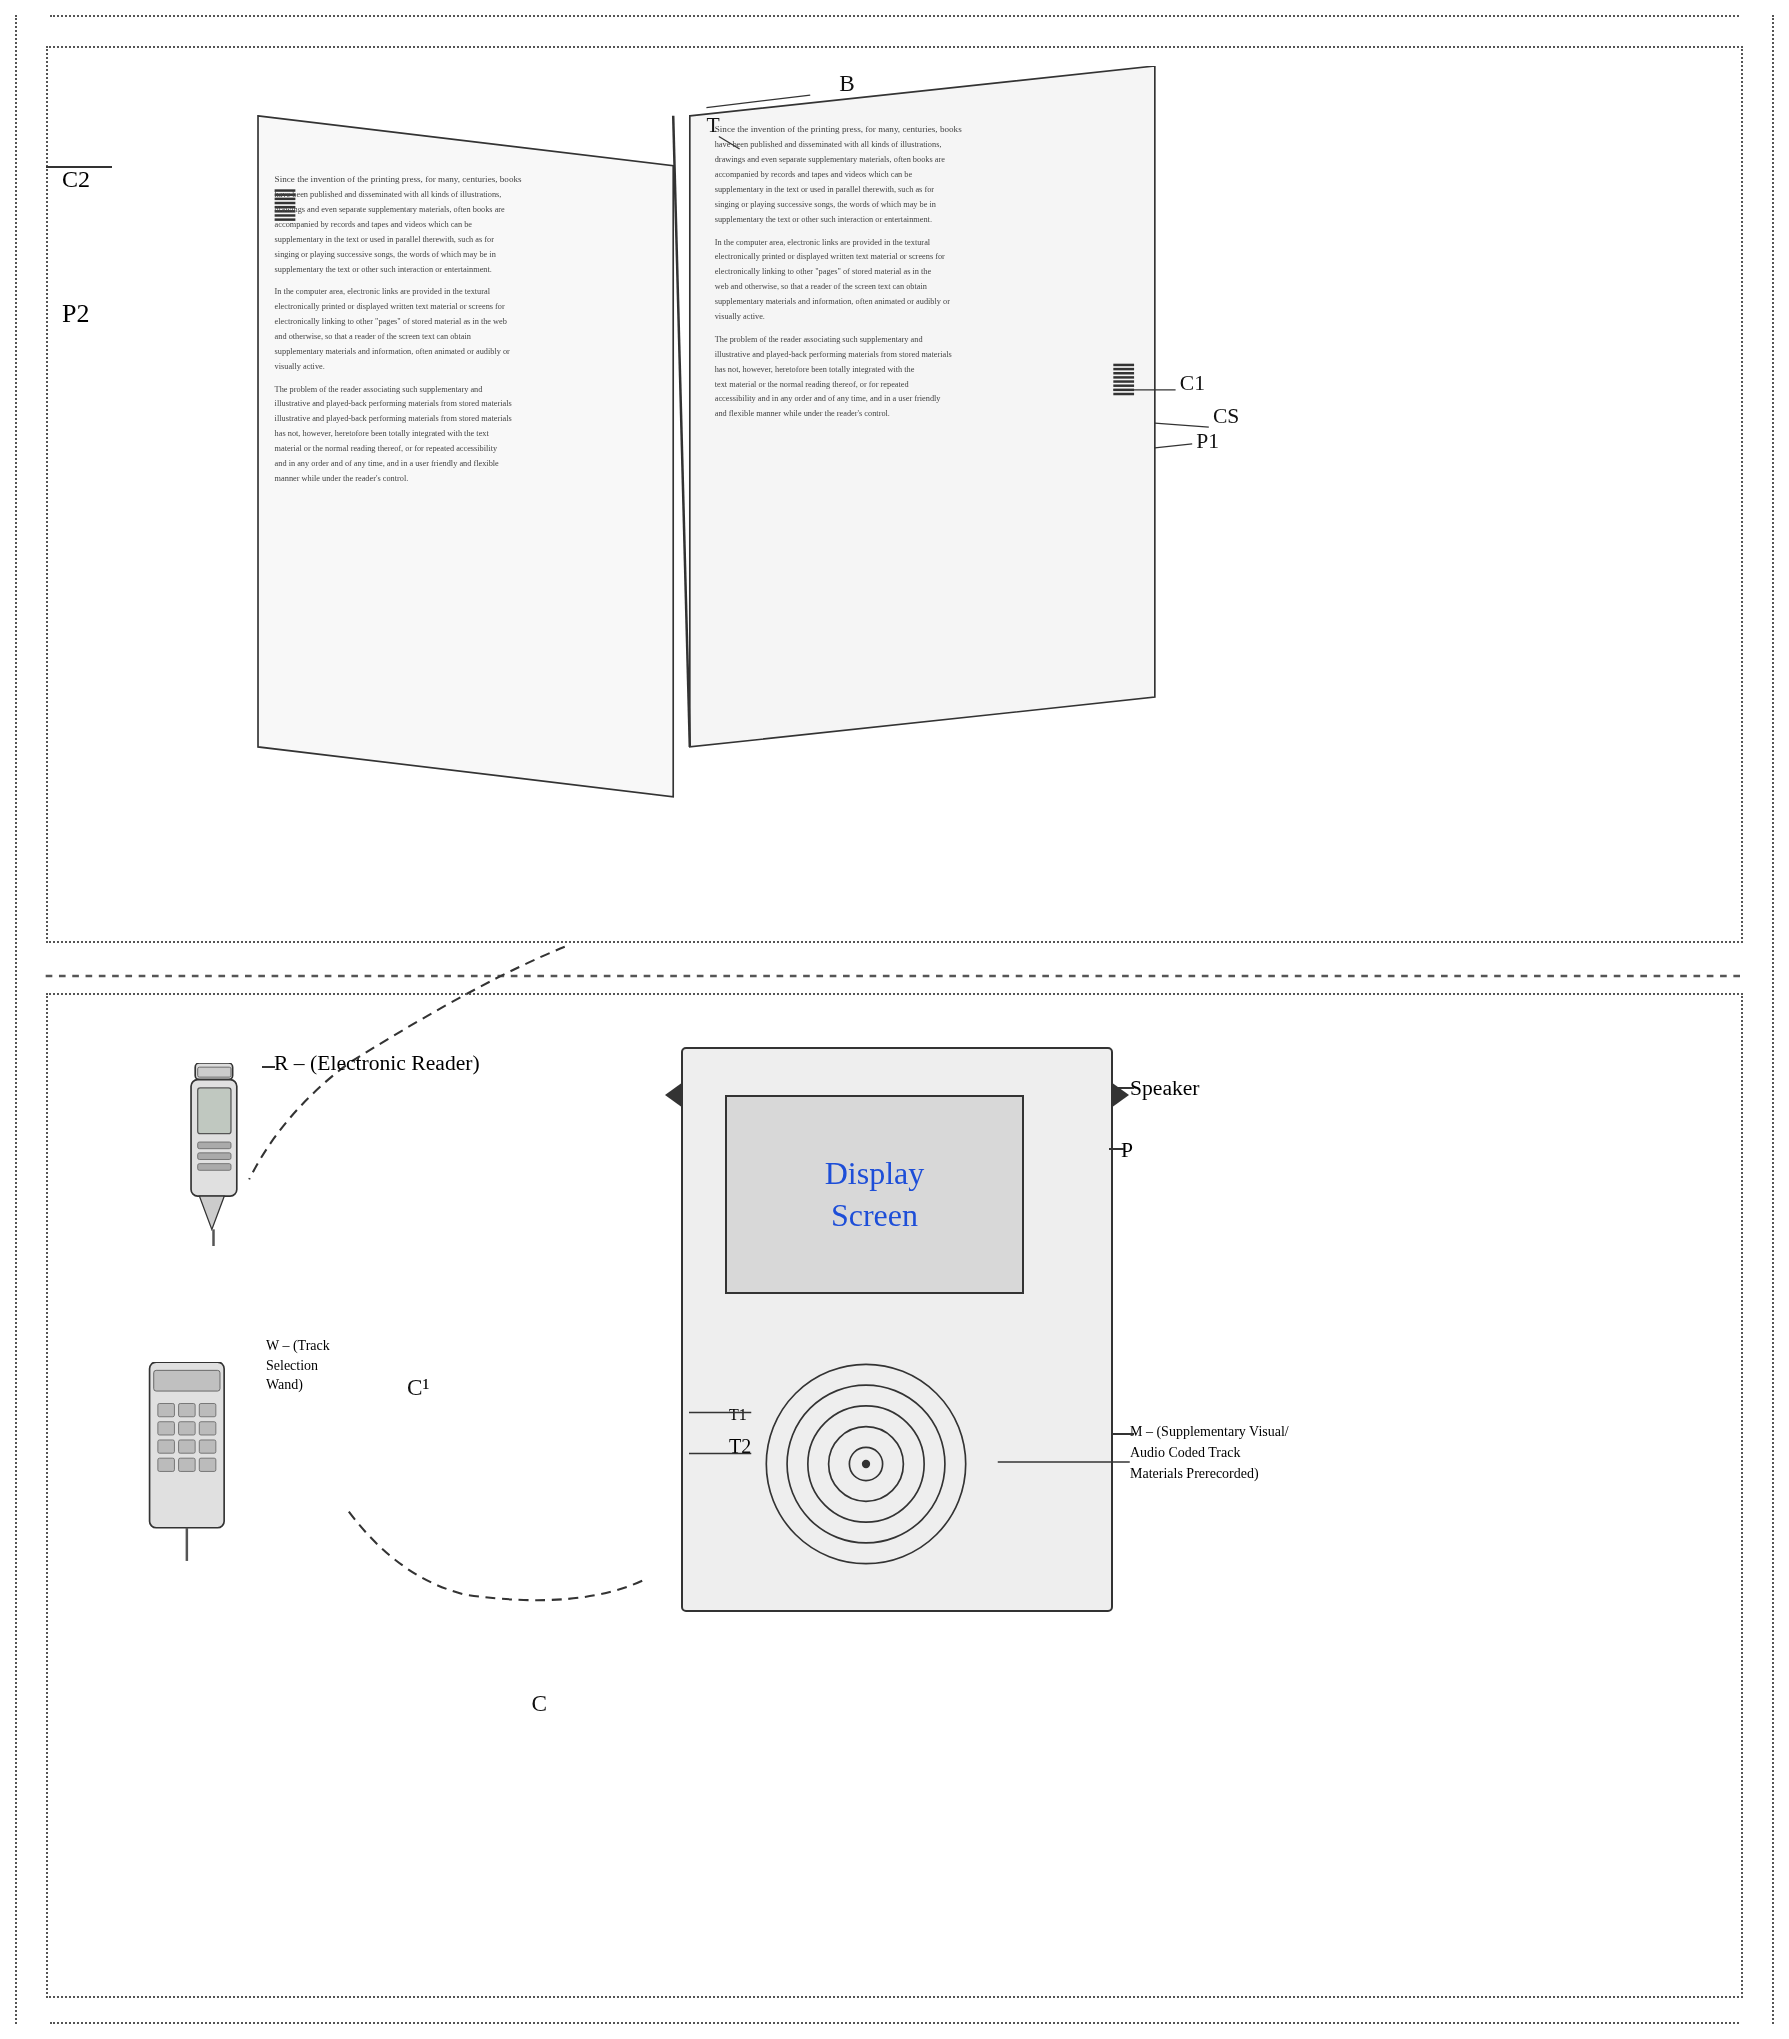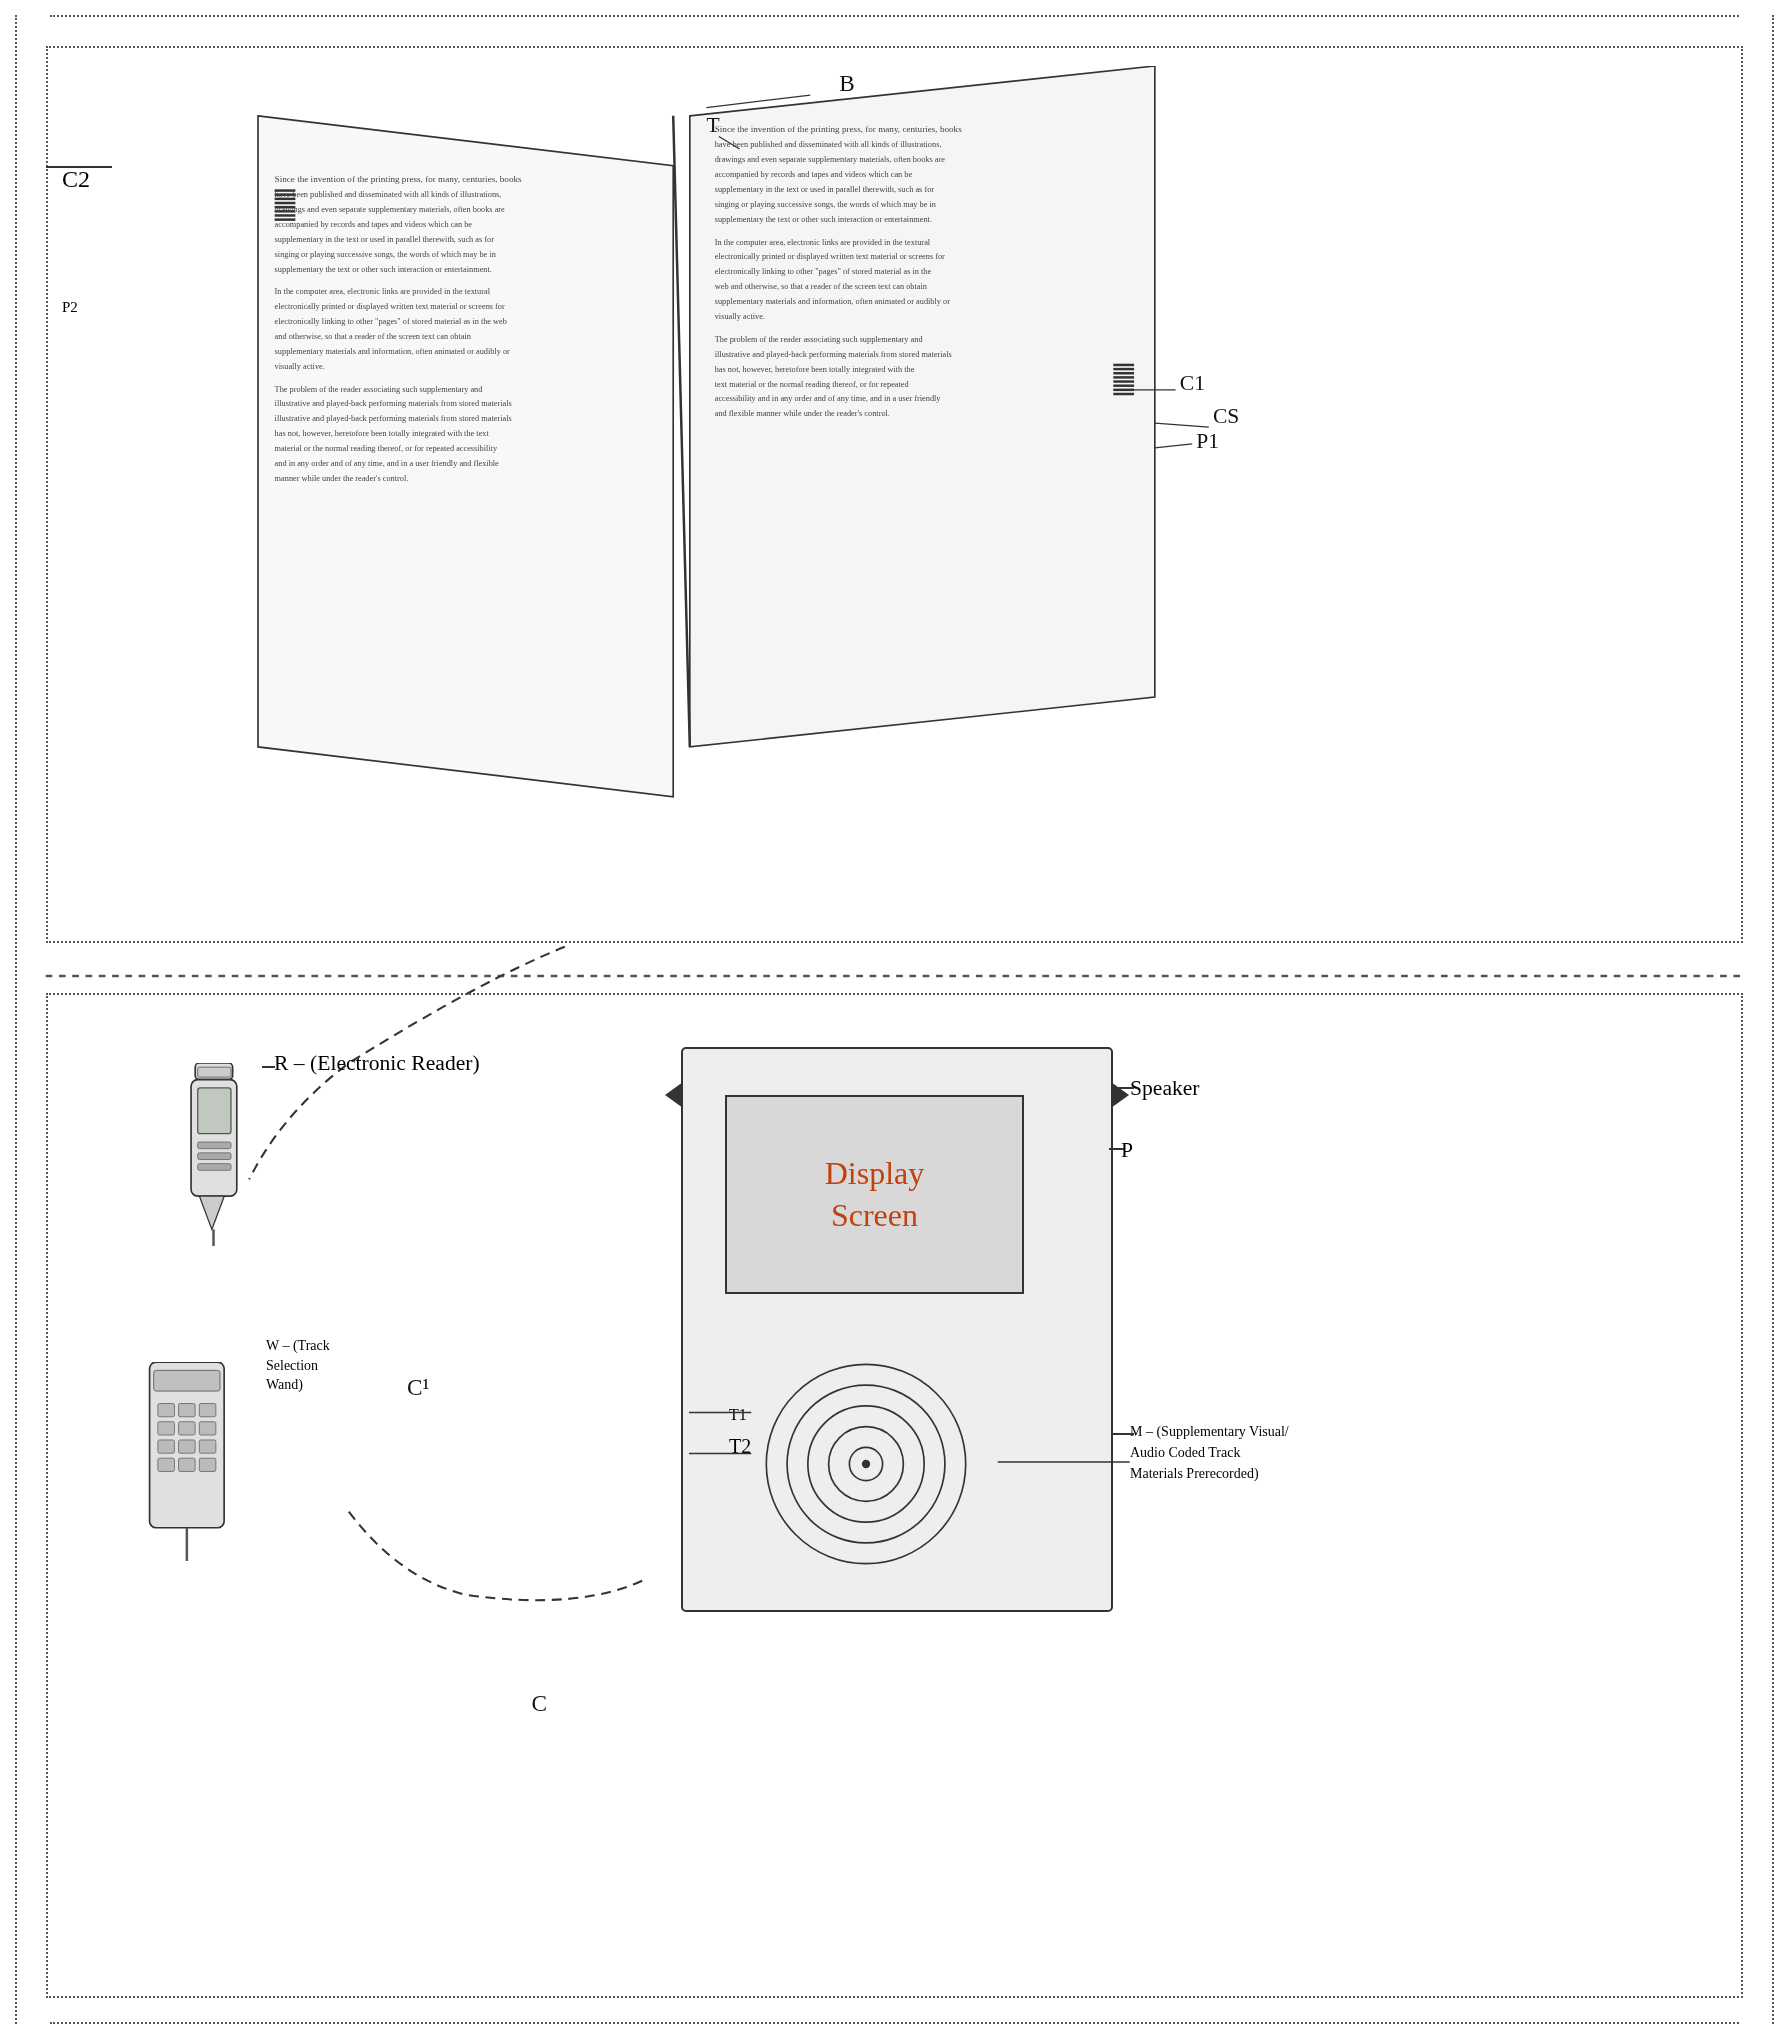"P2" div { font-size: 15px -> 26px }
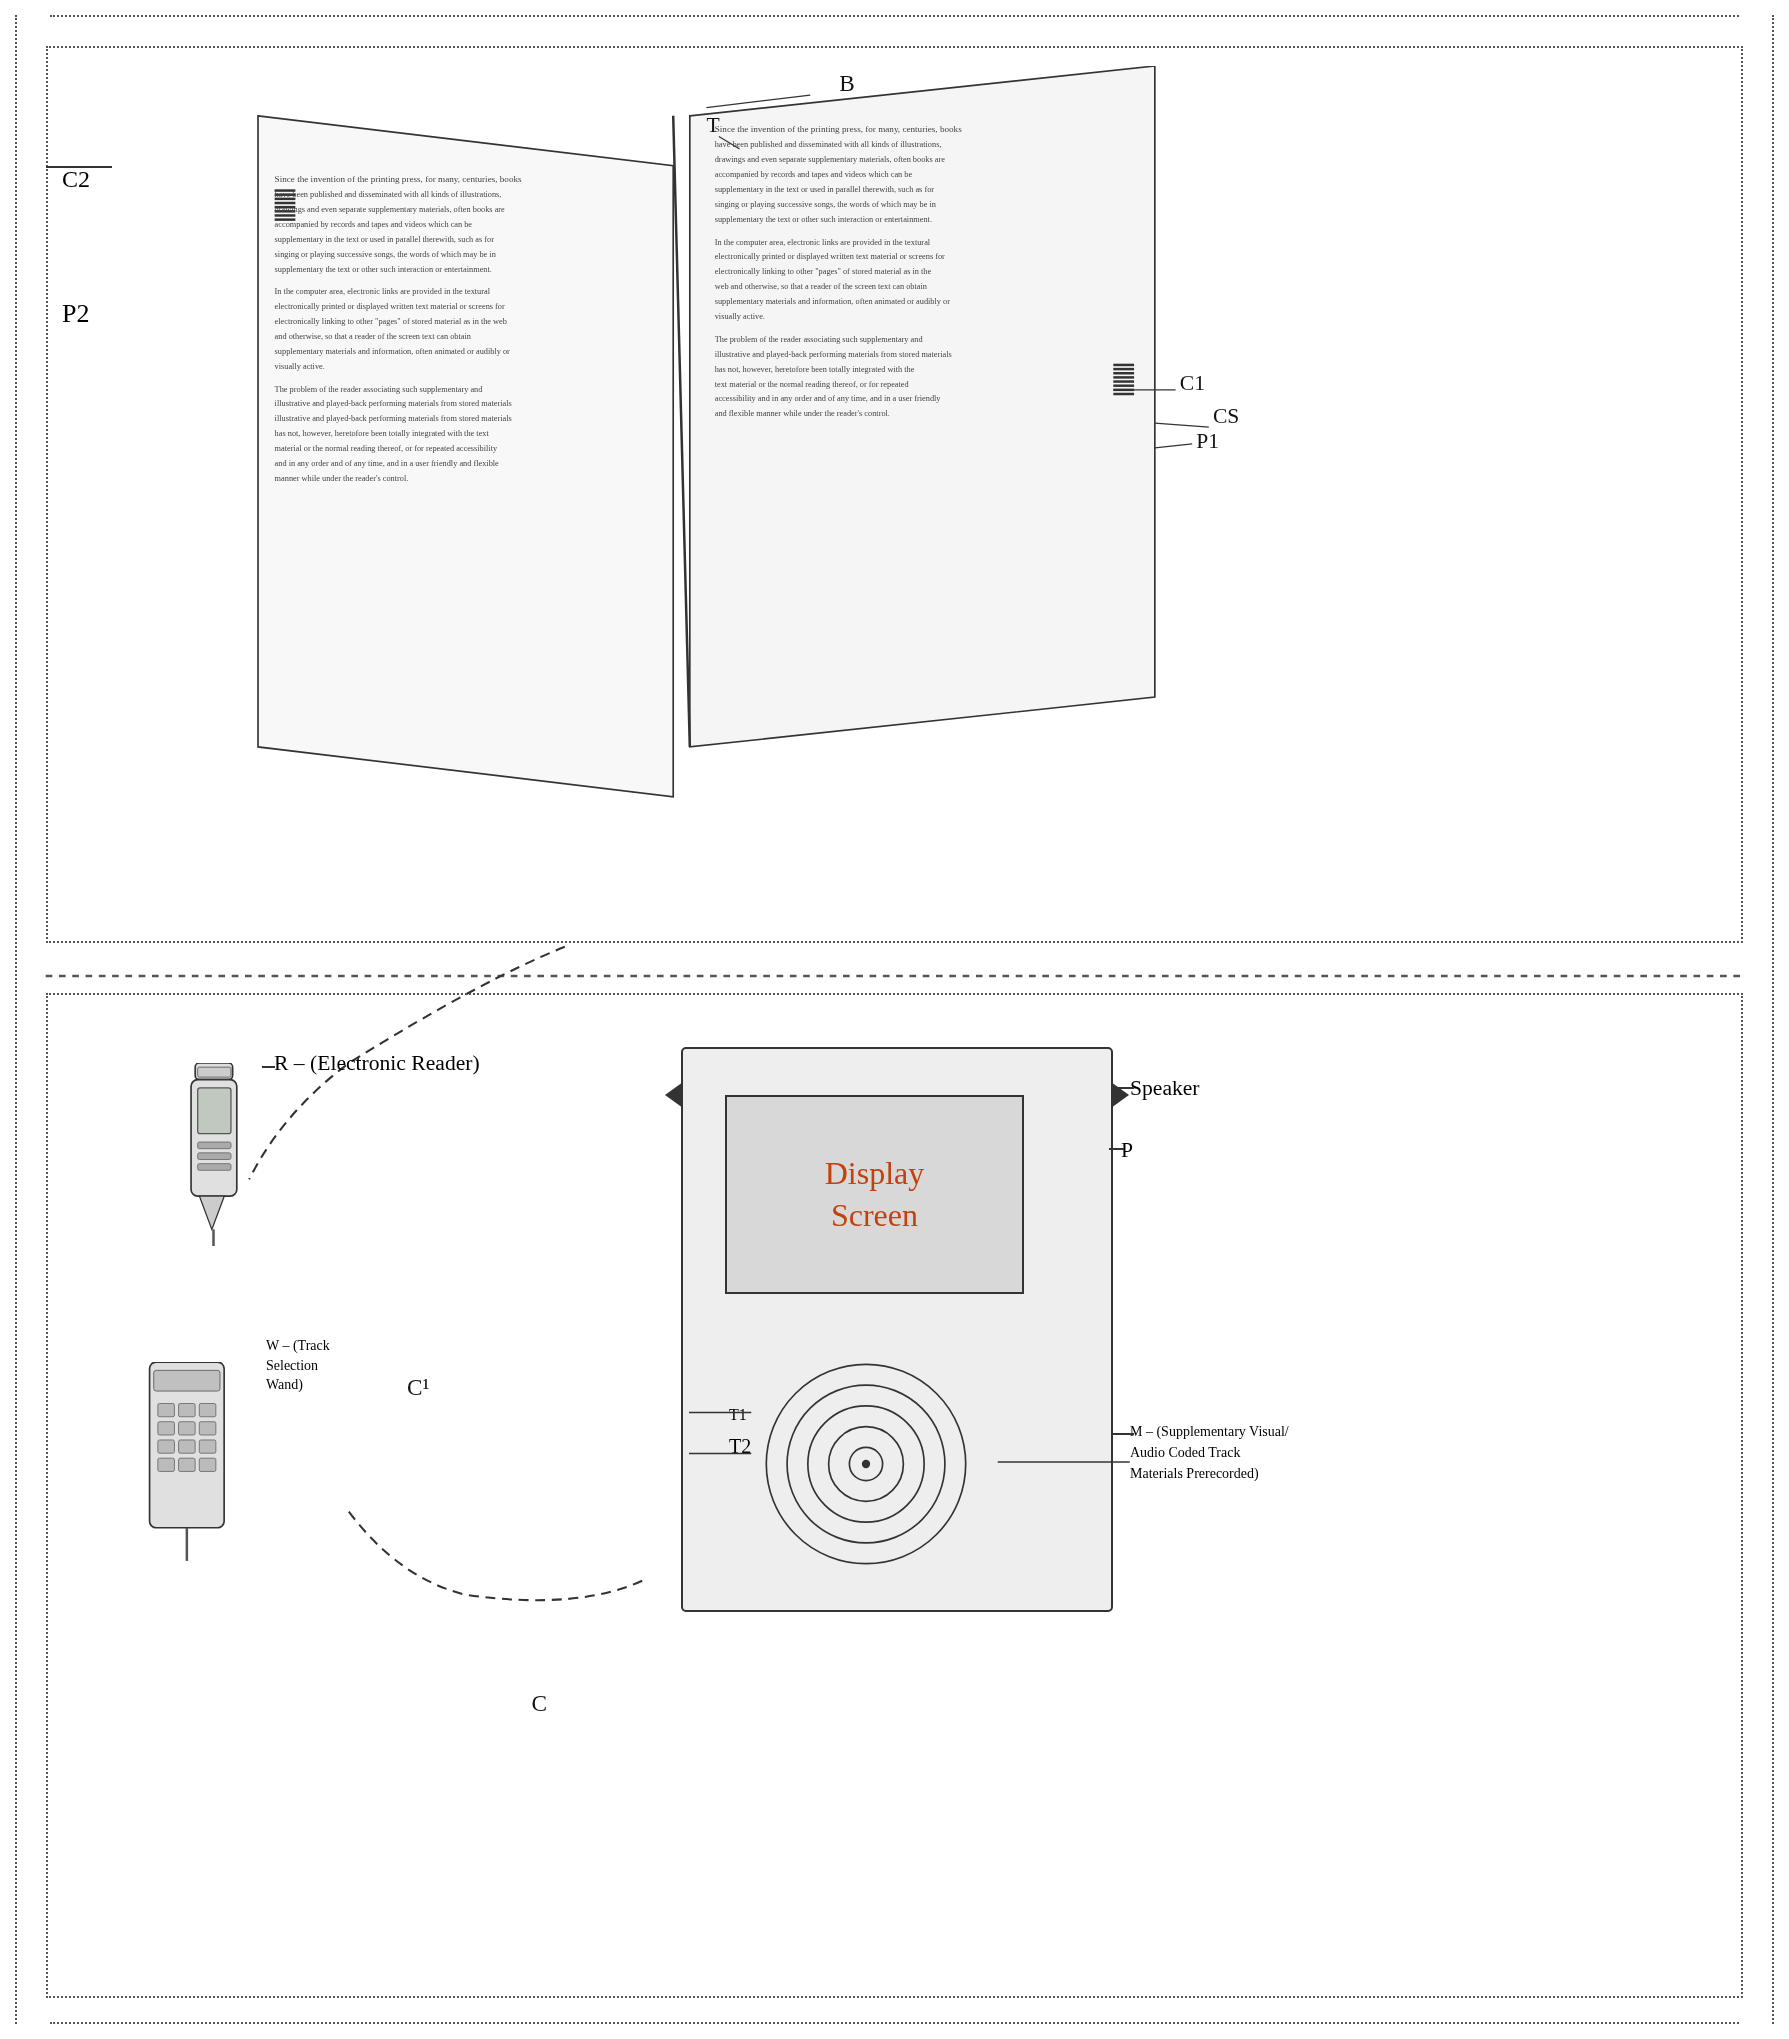"Display" div { color: #c2410c -> #1d4ed8 }
